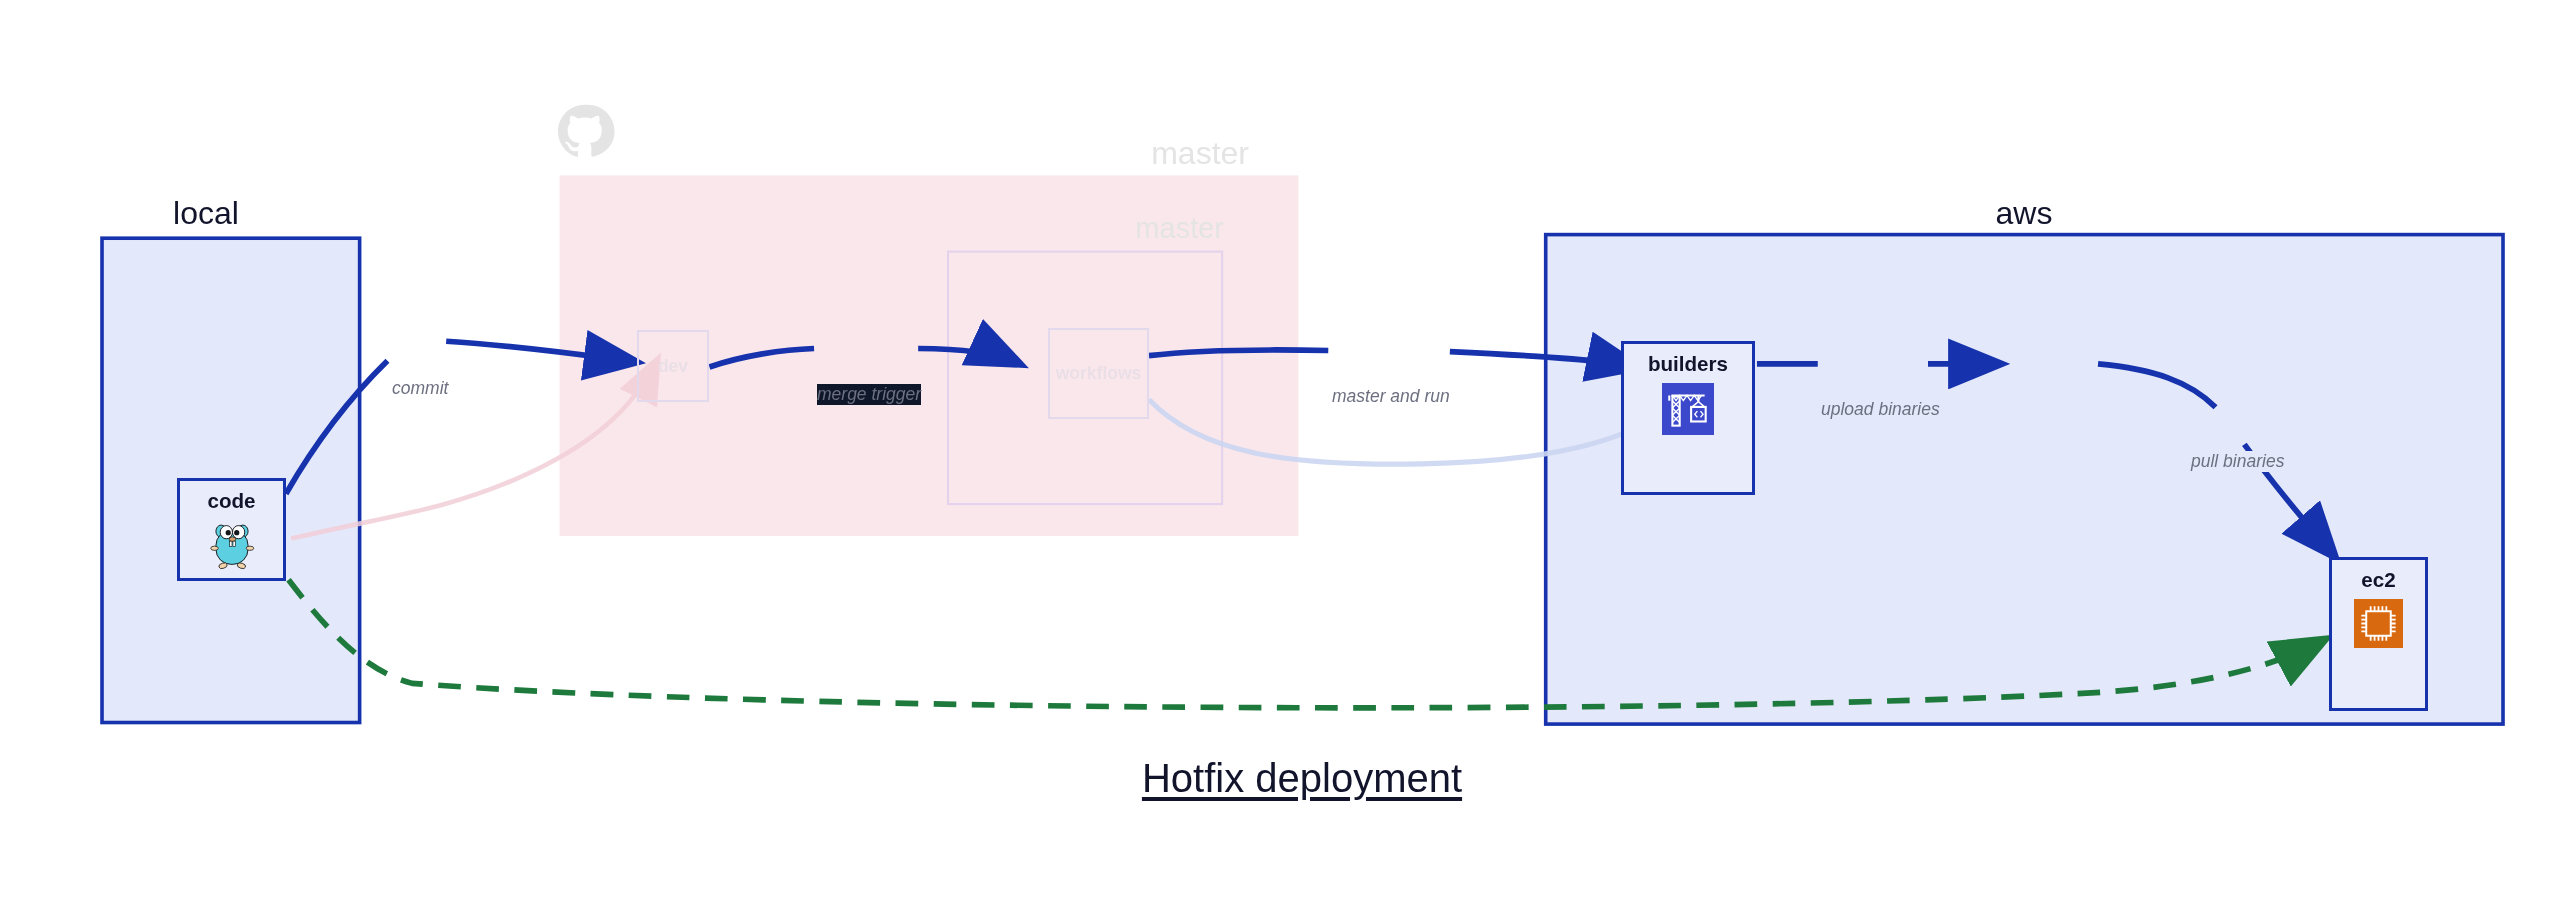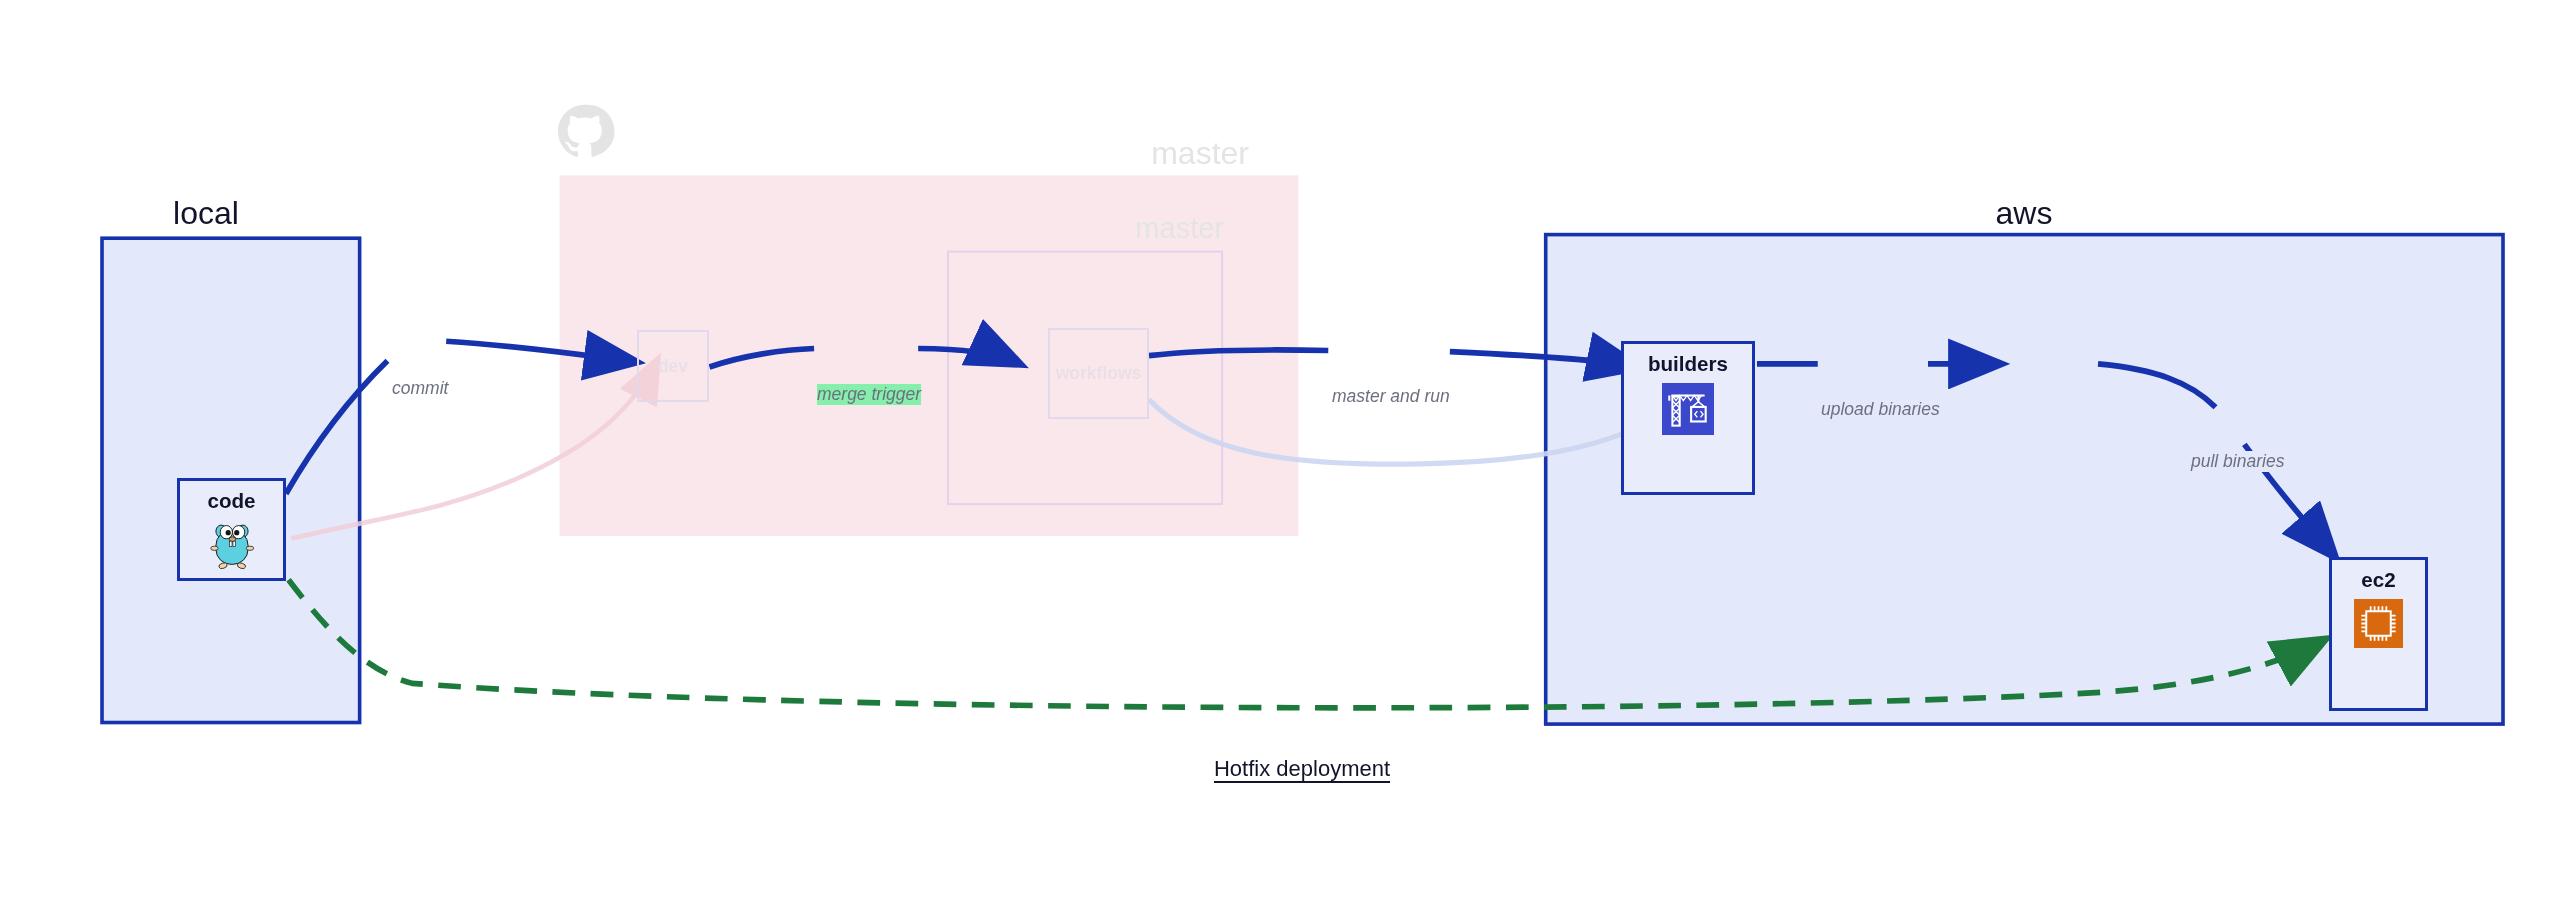"merge trigger" .edge-label.on-pink { background: #86efac -> #0f172a }
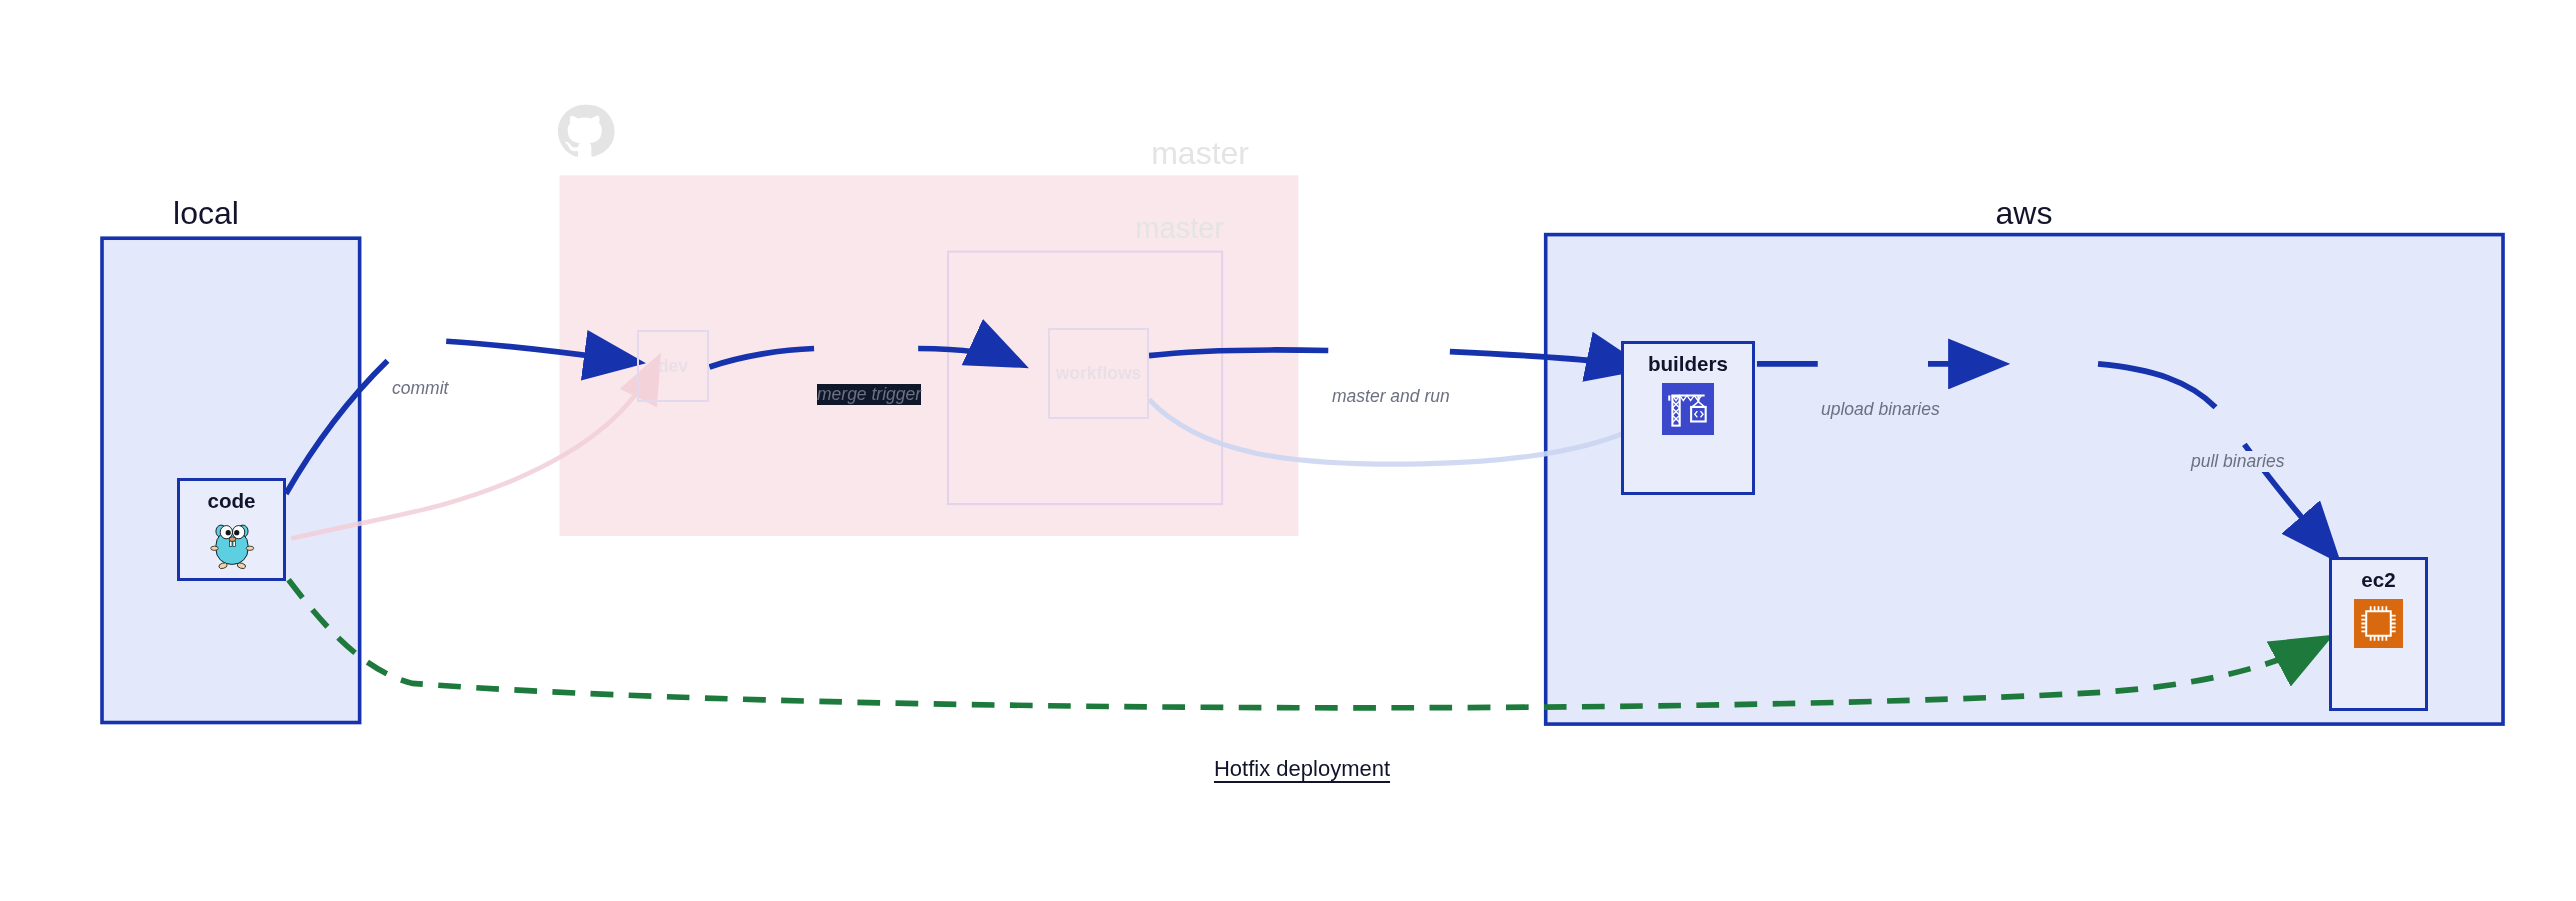"Hotfix deployment" #page-title { font-size: 22px -> 40px }
